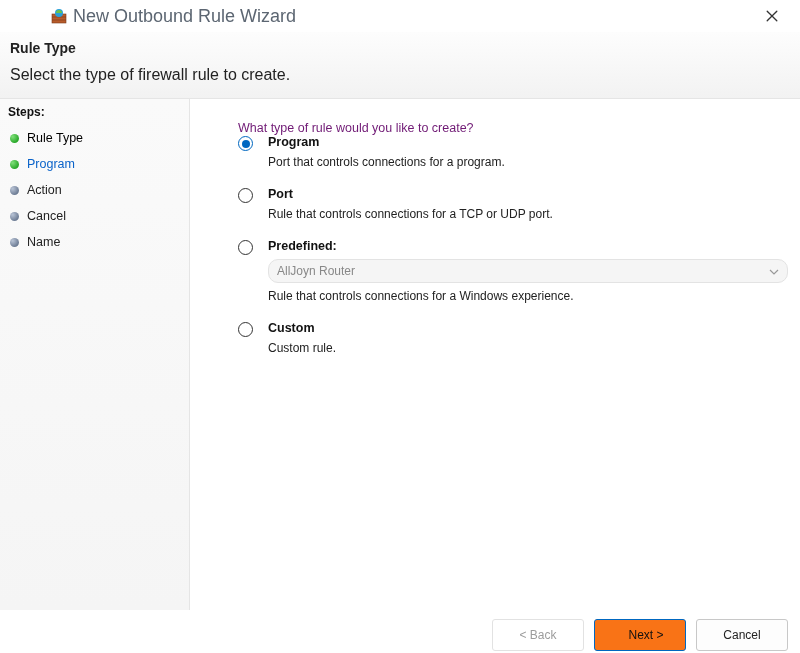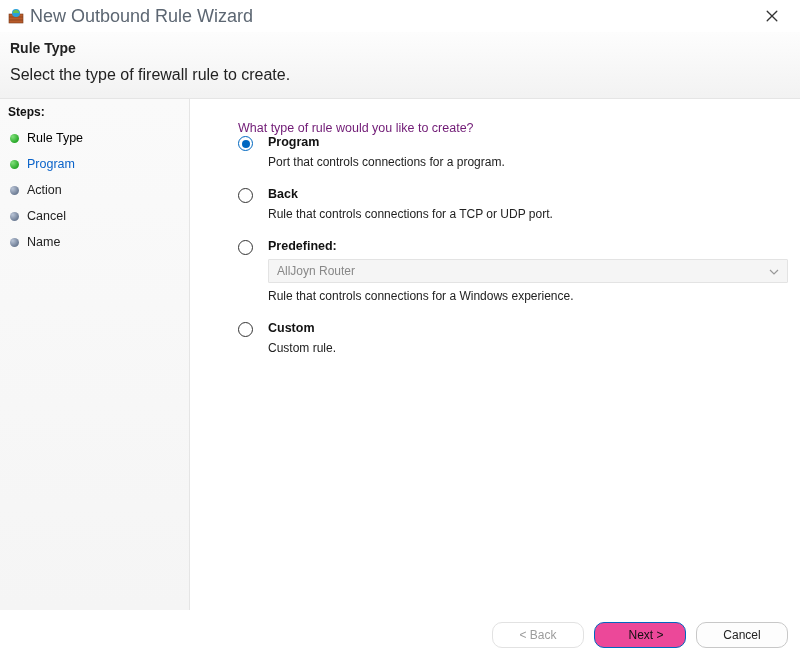"New Outbound Rule Wizard" .title-bar { margin-left: none -> 43px }
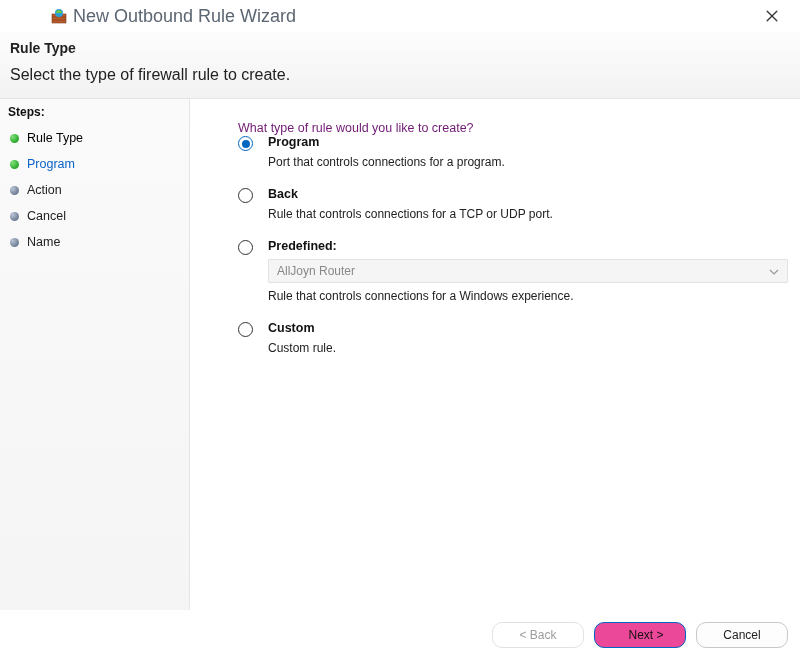"Back" div.option-label { text: Back -> Port }
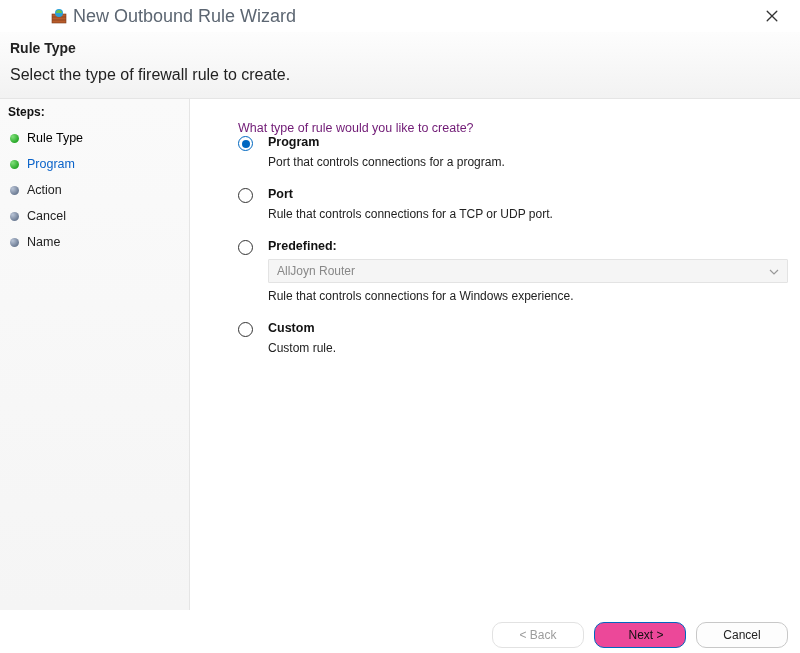"AllJoyn Router" .predef-select { border-radius: 1px -> 10px }
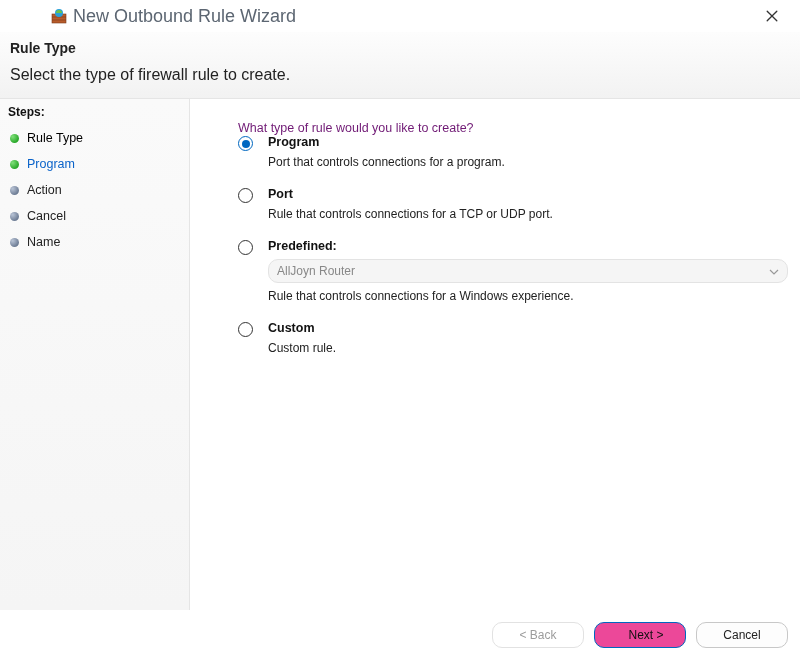"< Back" .btn { border-radius: 10px -> 3px; height: 26px -> 32px }
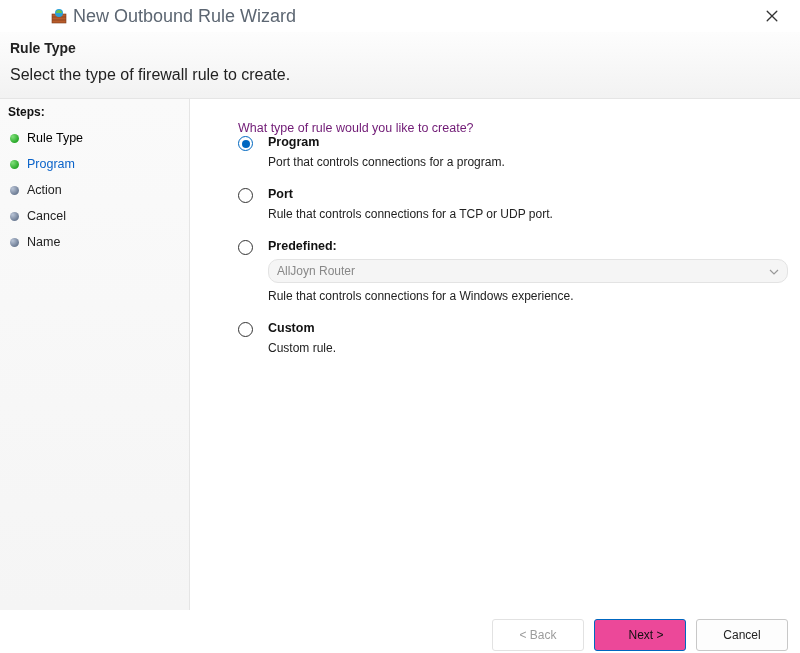"Next >" .btn.primary { background: #ec4899 -> #f97316 }
